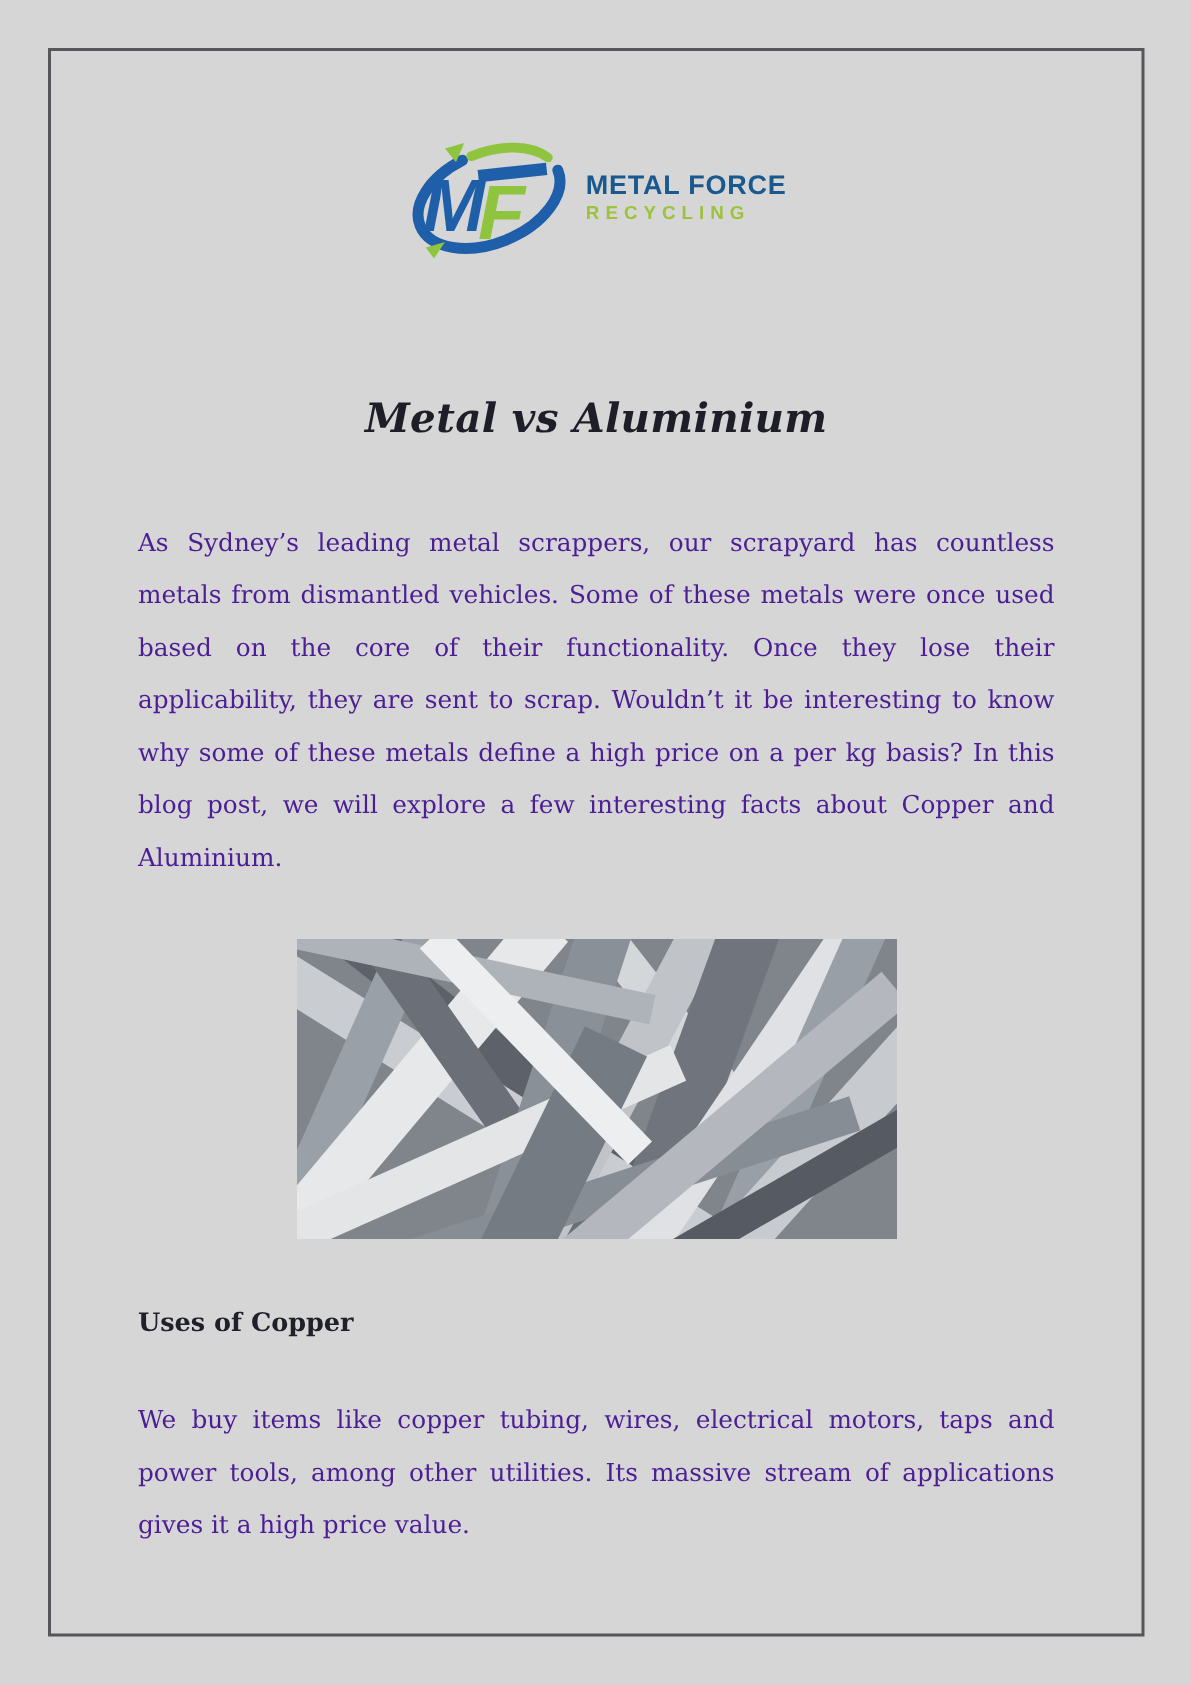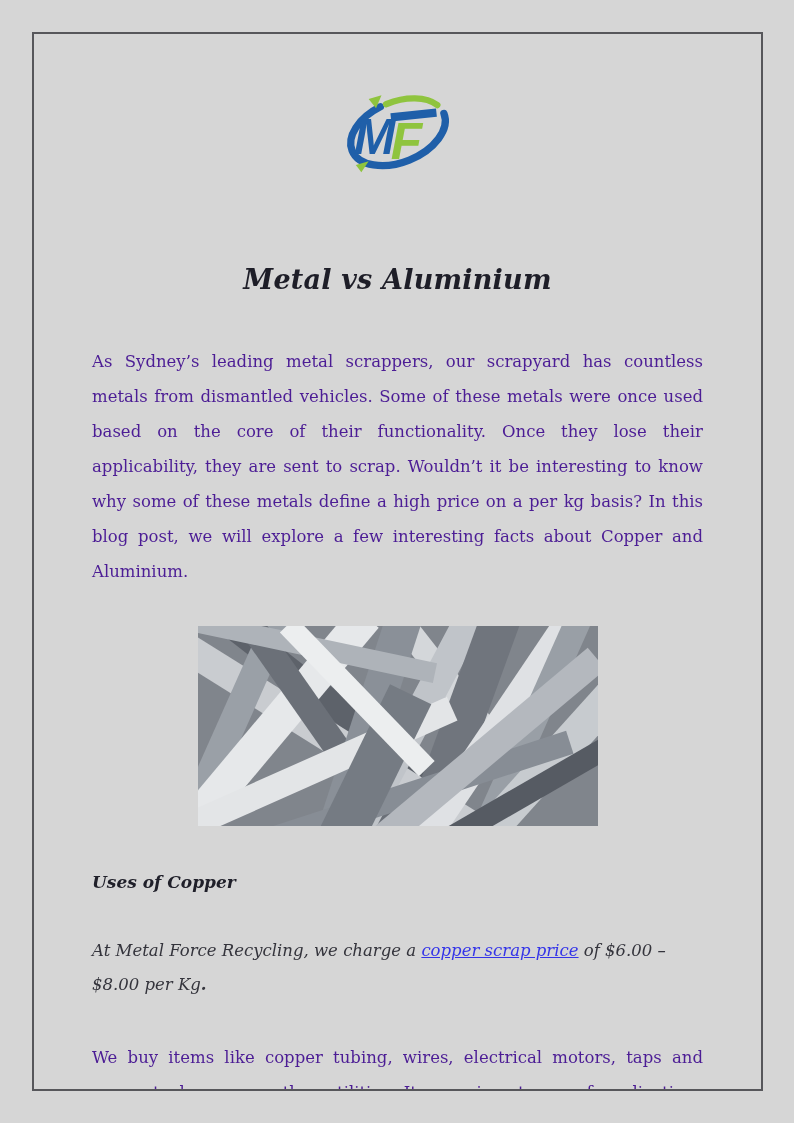"METAL FORCE" div.logo-name { html: none -> <div> <div>METAL FORCE</div> <div>RECYCLING</div> </div> }
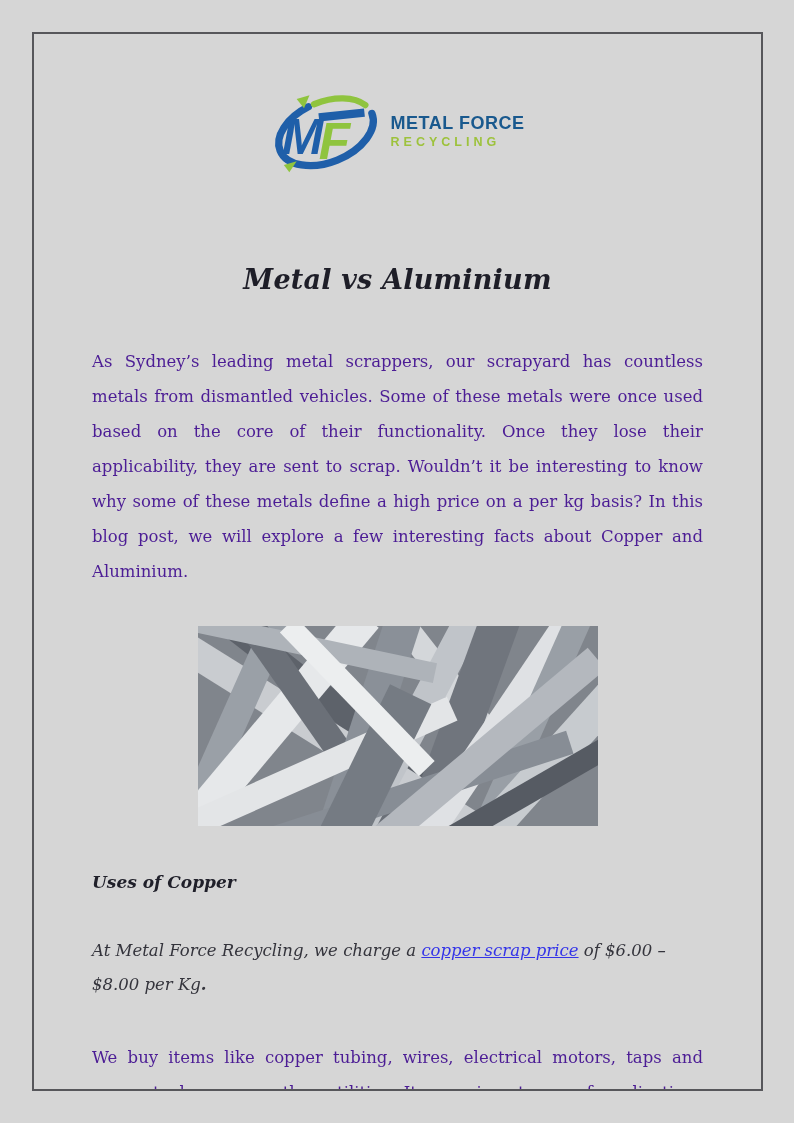"Uses of Copper" .section-heading { font-style: italic -> none }
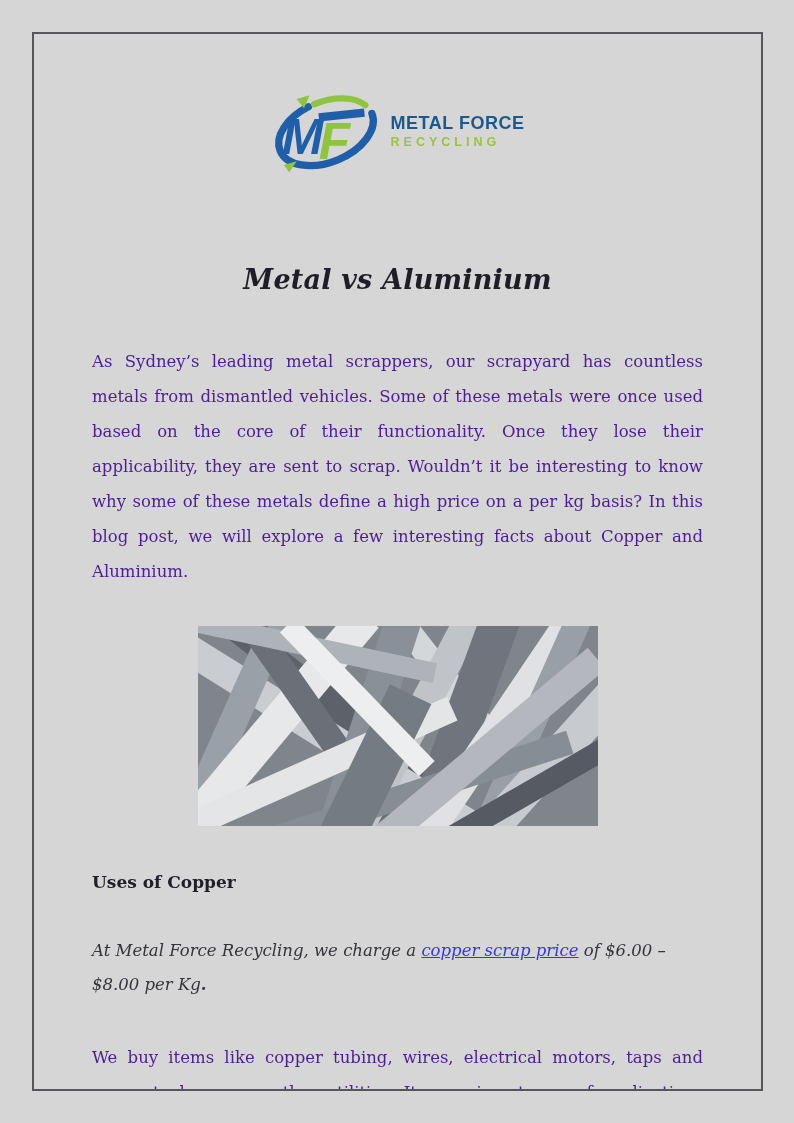"At Metal Force Recycling, we" p.pricing { html: <p><span>At Metal Force Recycling, we charge a </span><a>copper scrap price</a><span> of $6.00 – $8.00 per Kg</span><span>.</span></p> -> none }
